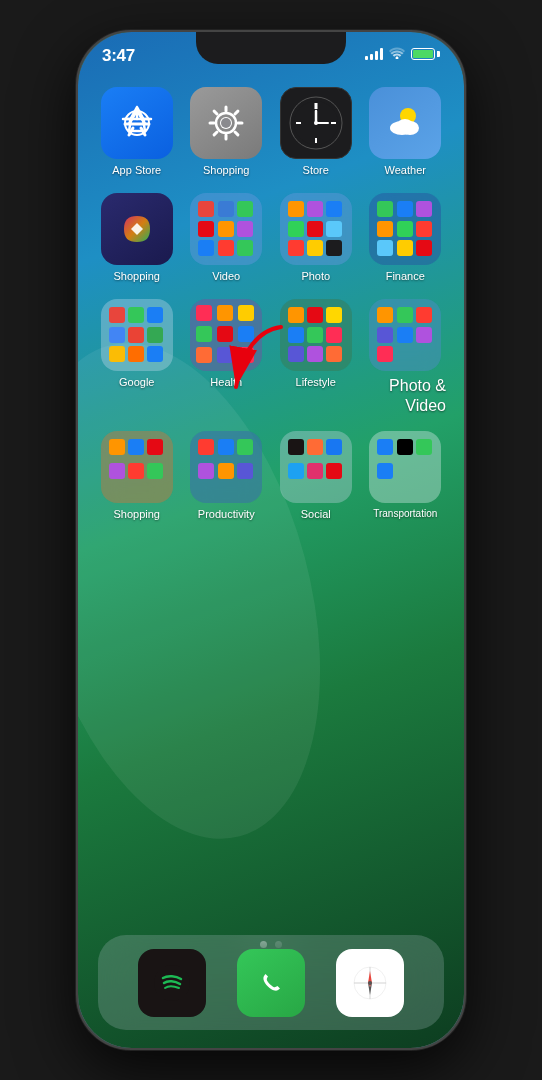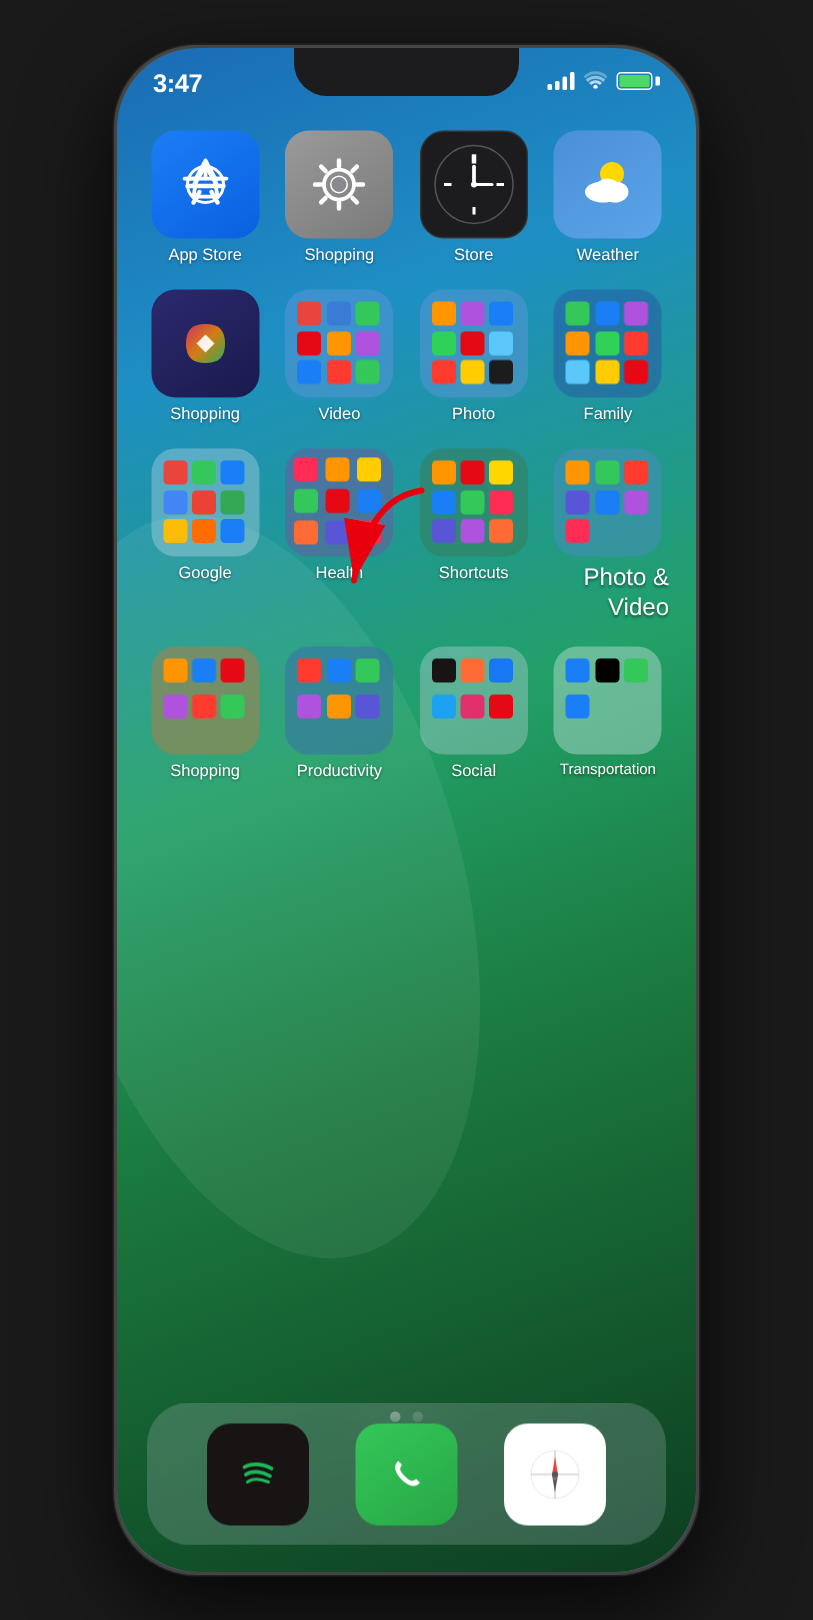"Family" span.app-label { text: Family -> Finance }
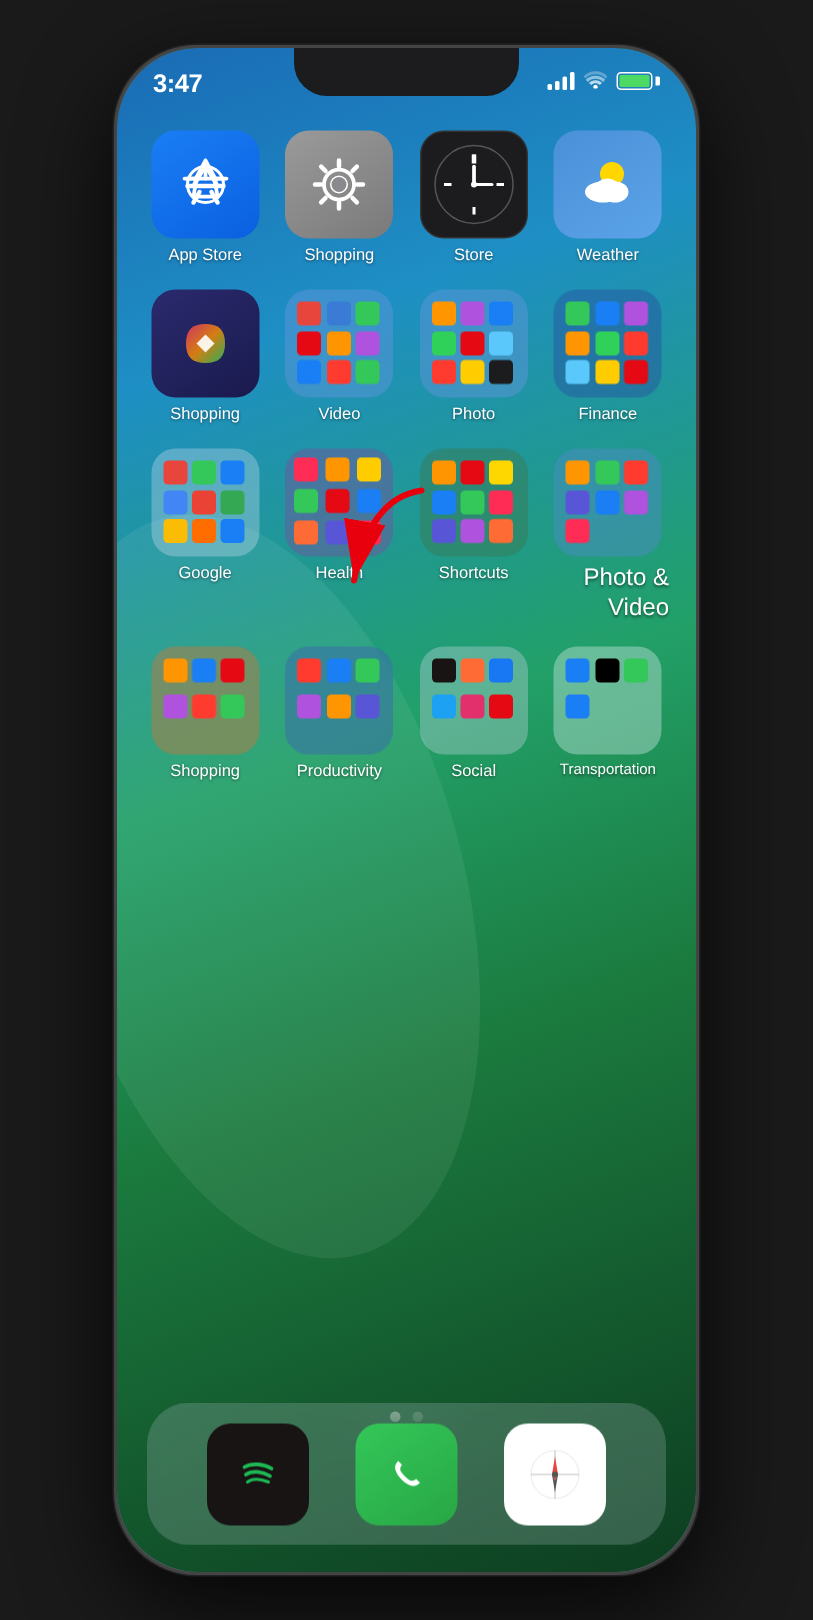"Shortcuts" span.app-label { text: Shortcuts -> Lifestyle }
